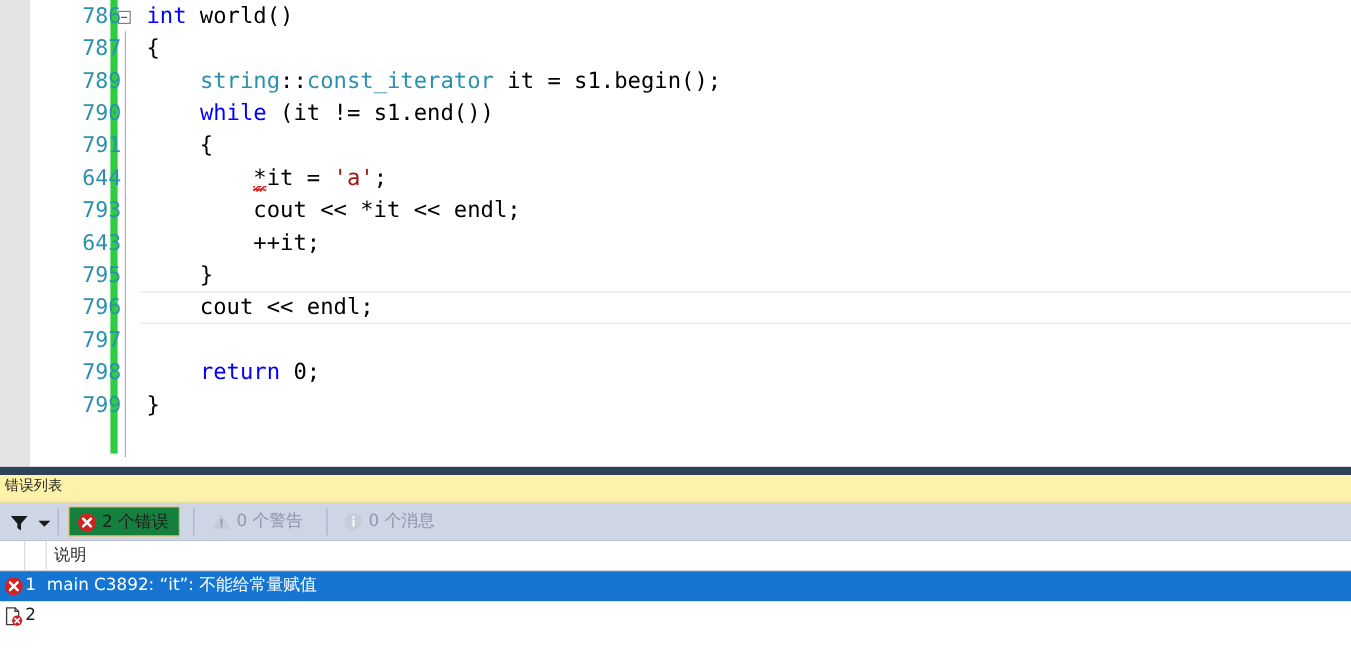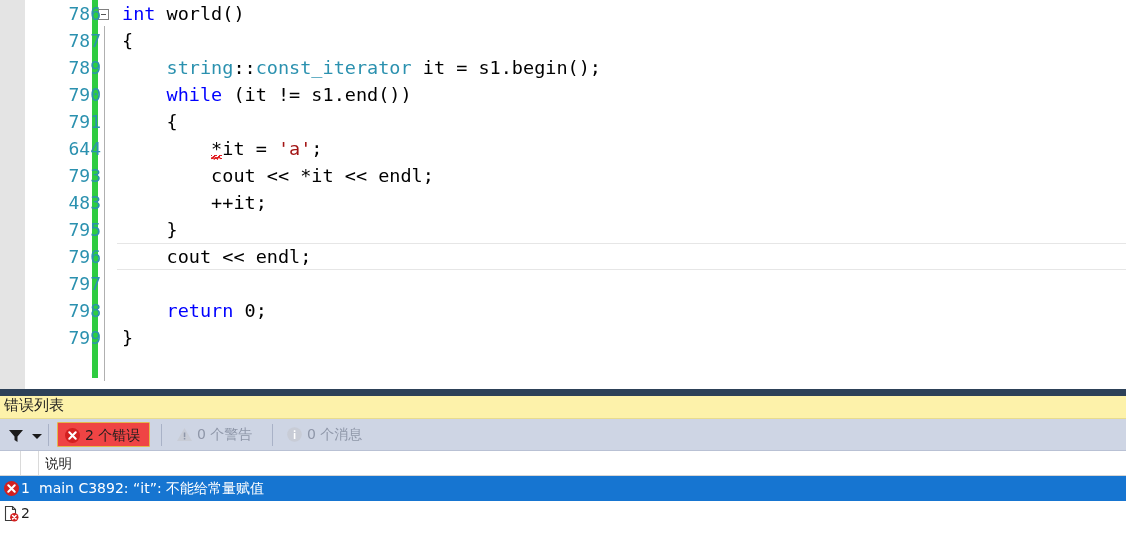"483" span.lnum { text: 483 -> 643 }
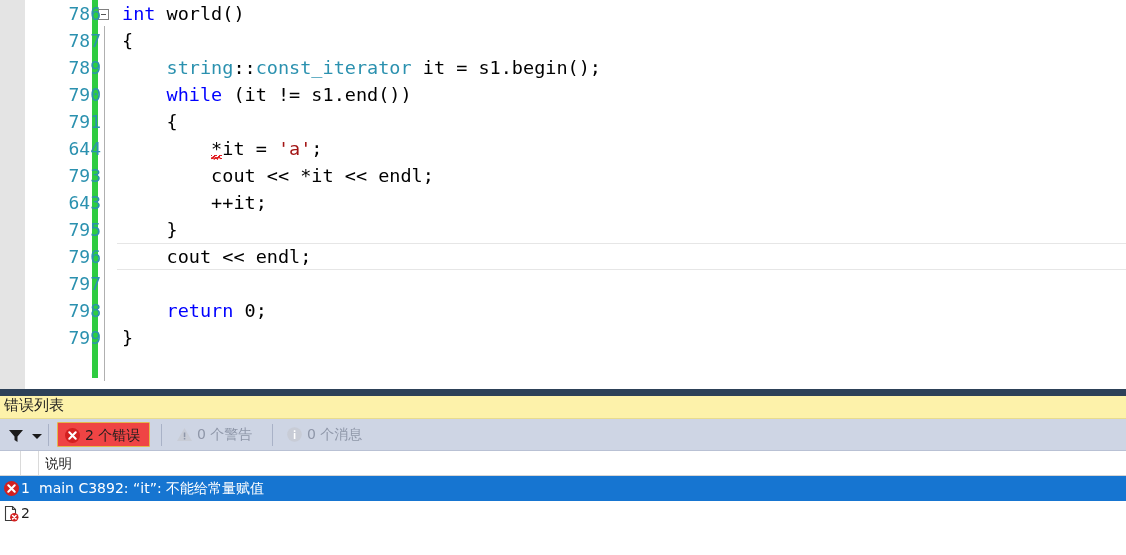"错误列表" .err-title span { font-size: 15px -> 12px }
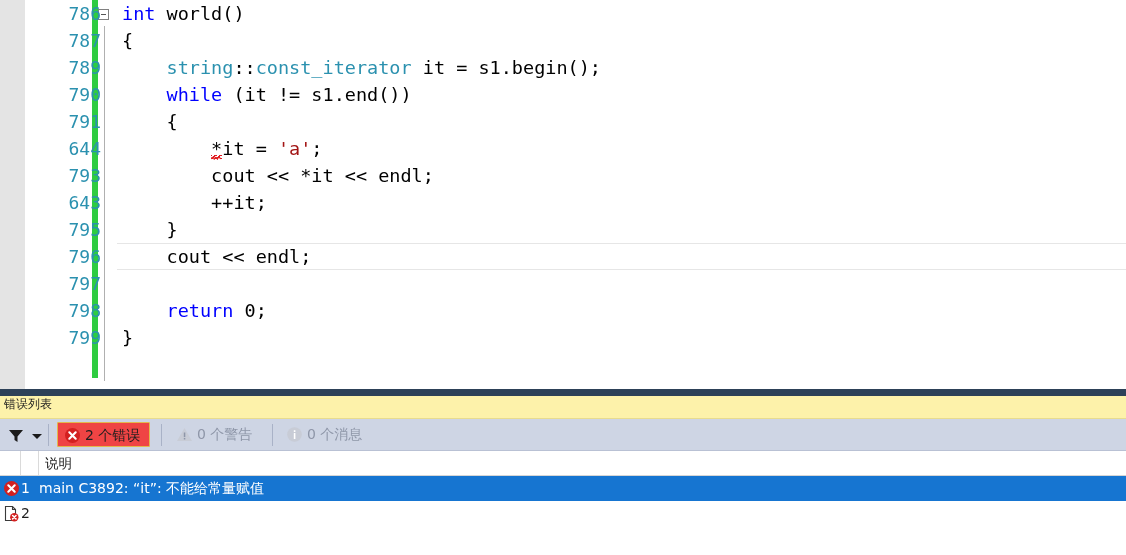"2 个错误" .count-btn.active { background: #ef4444 -> #15803d }
